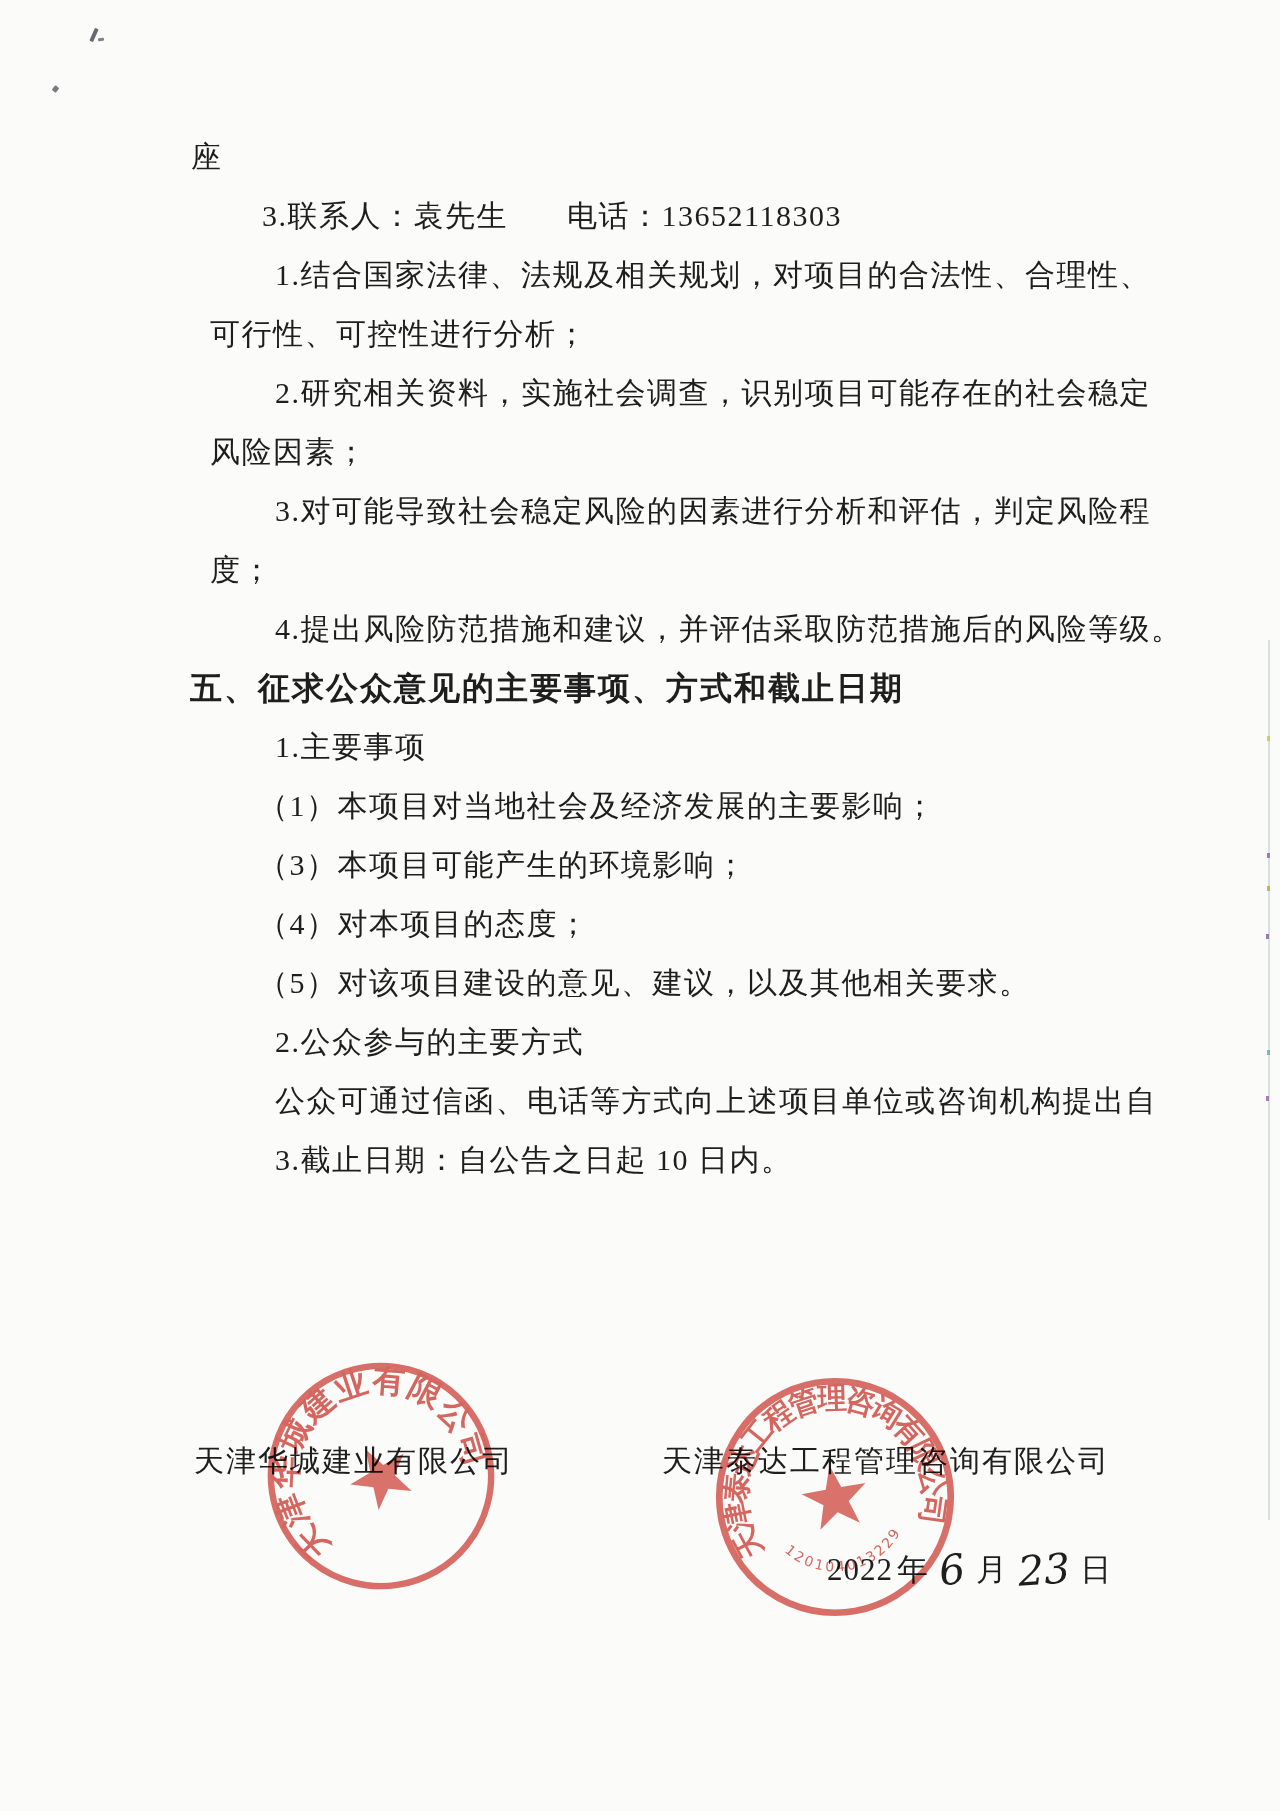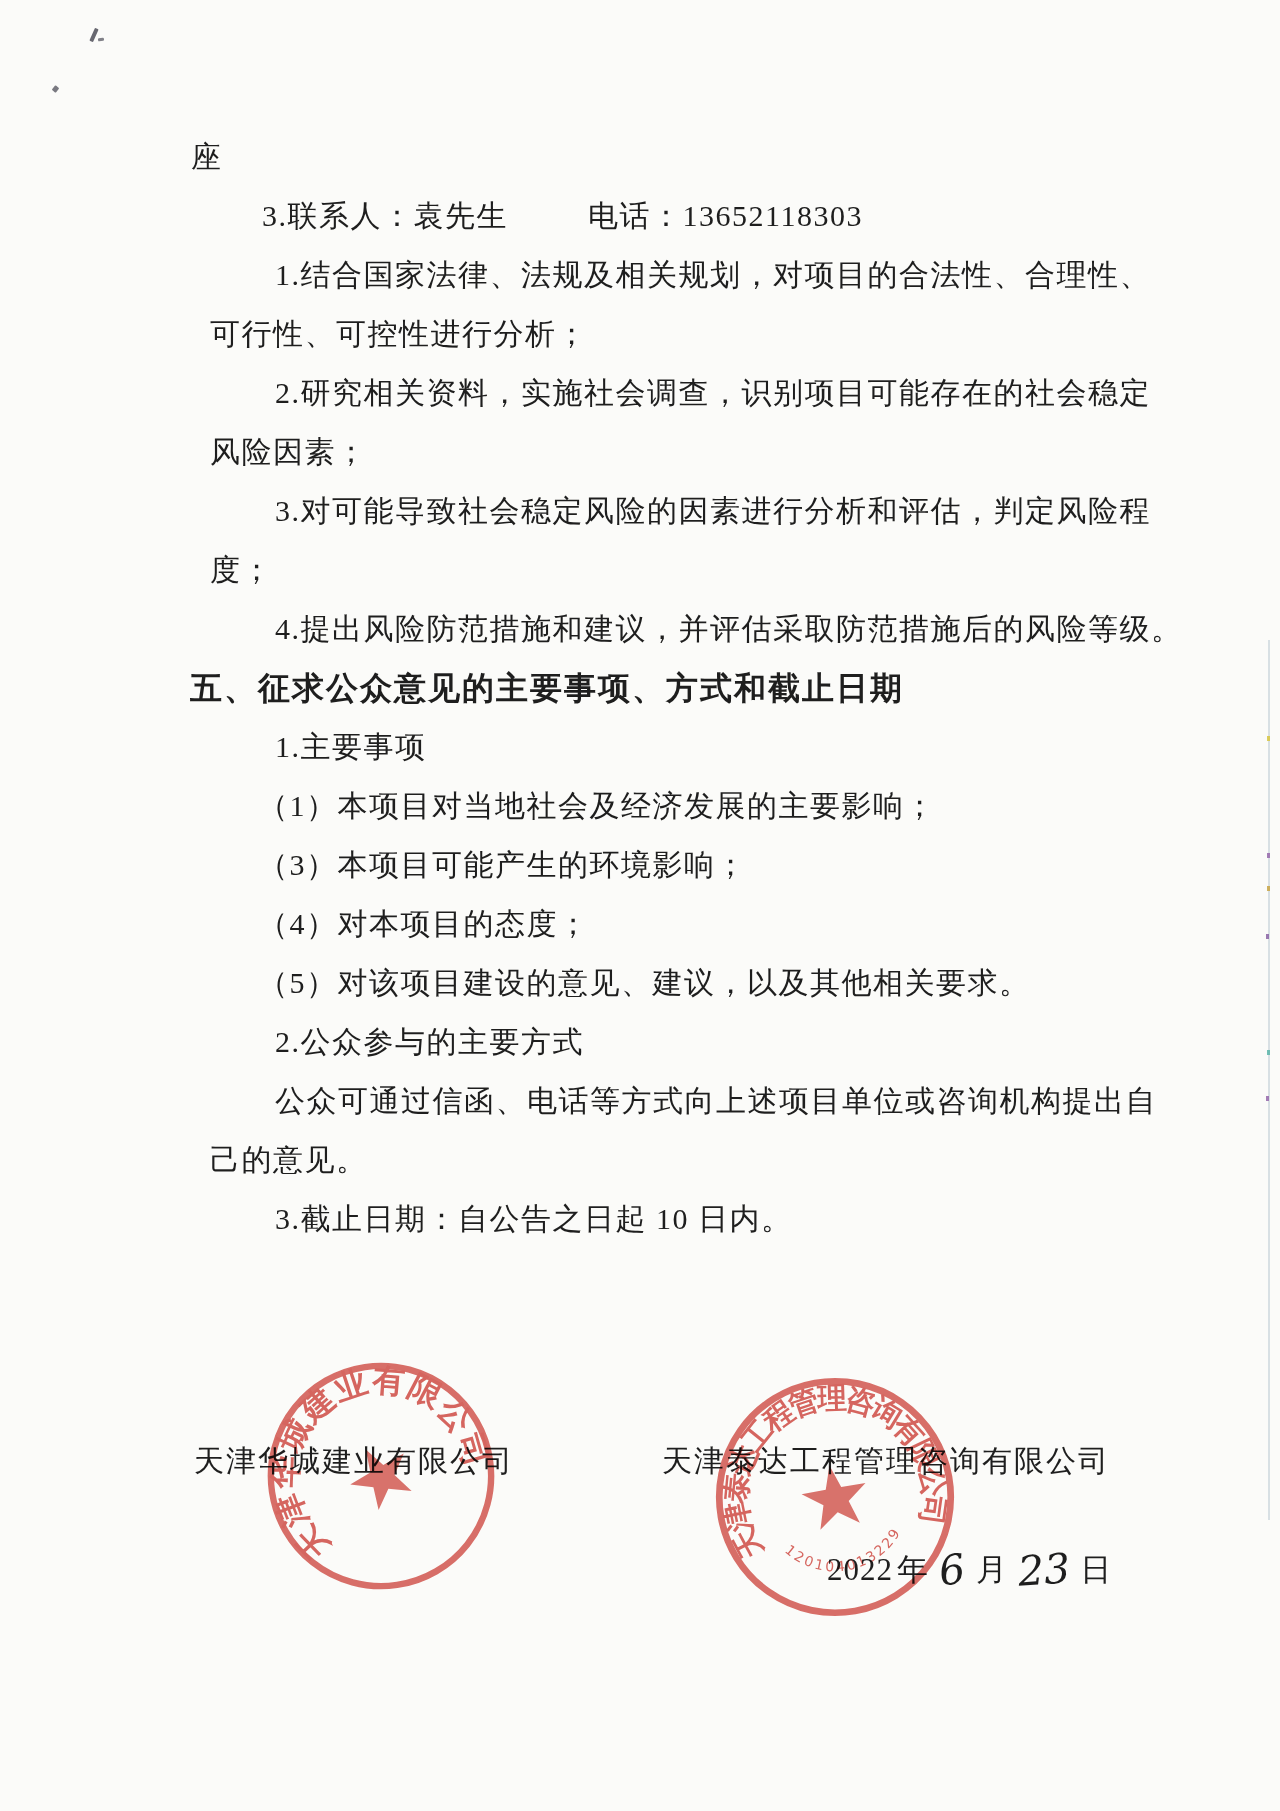"电话：13652118303" .l-contact .phone { margin-left: 80px -> 59px }
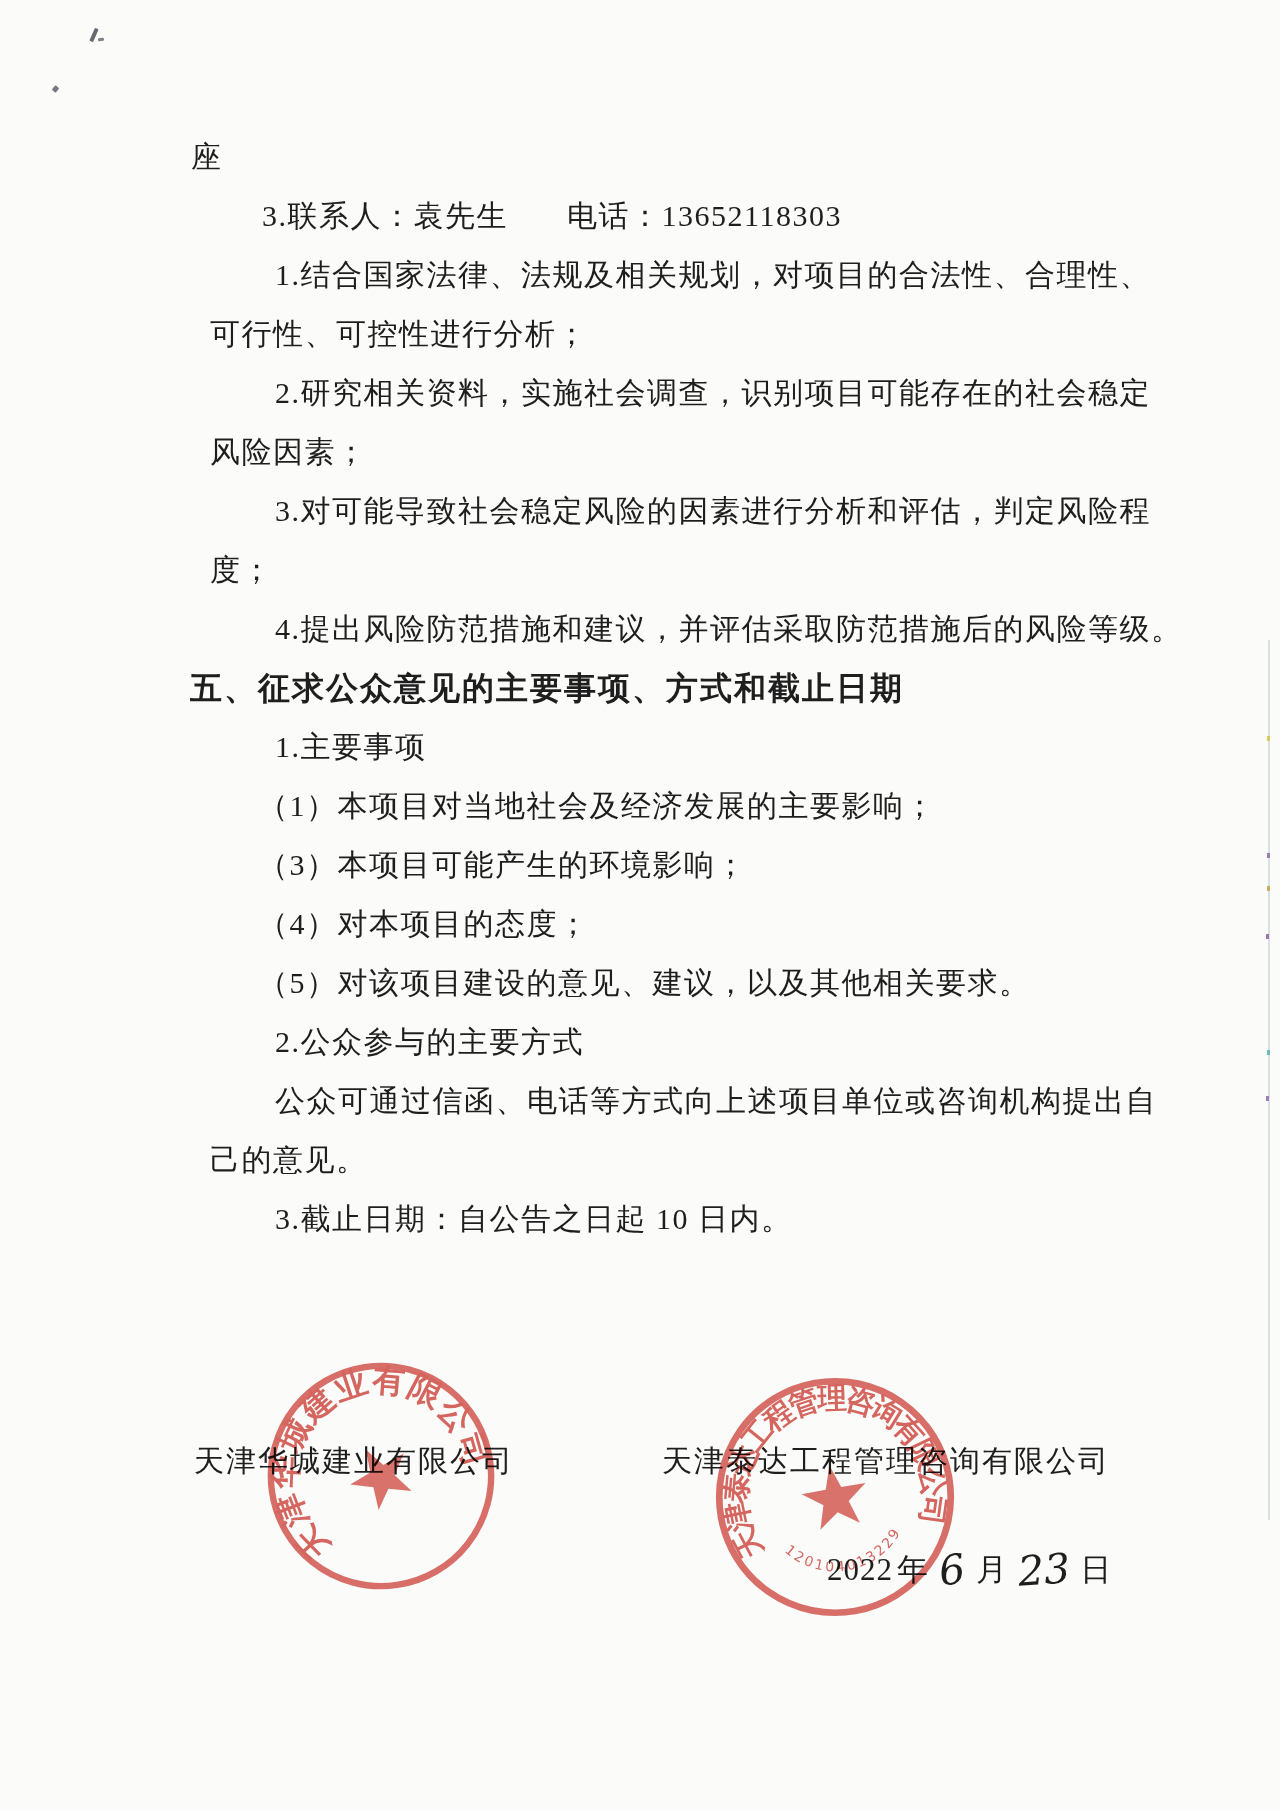"己的意见。" div.line { html: <div>己的意见。</div> -> none }
